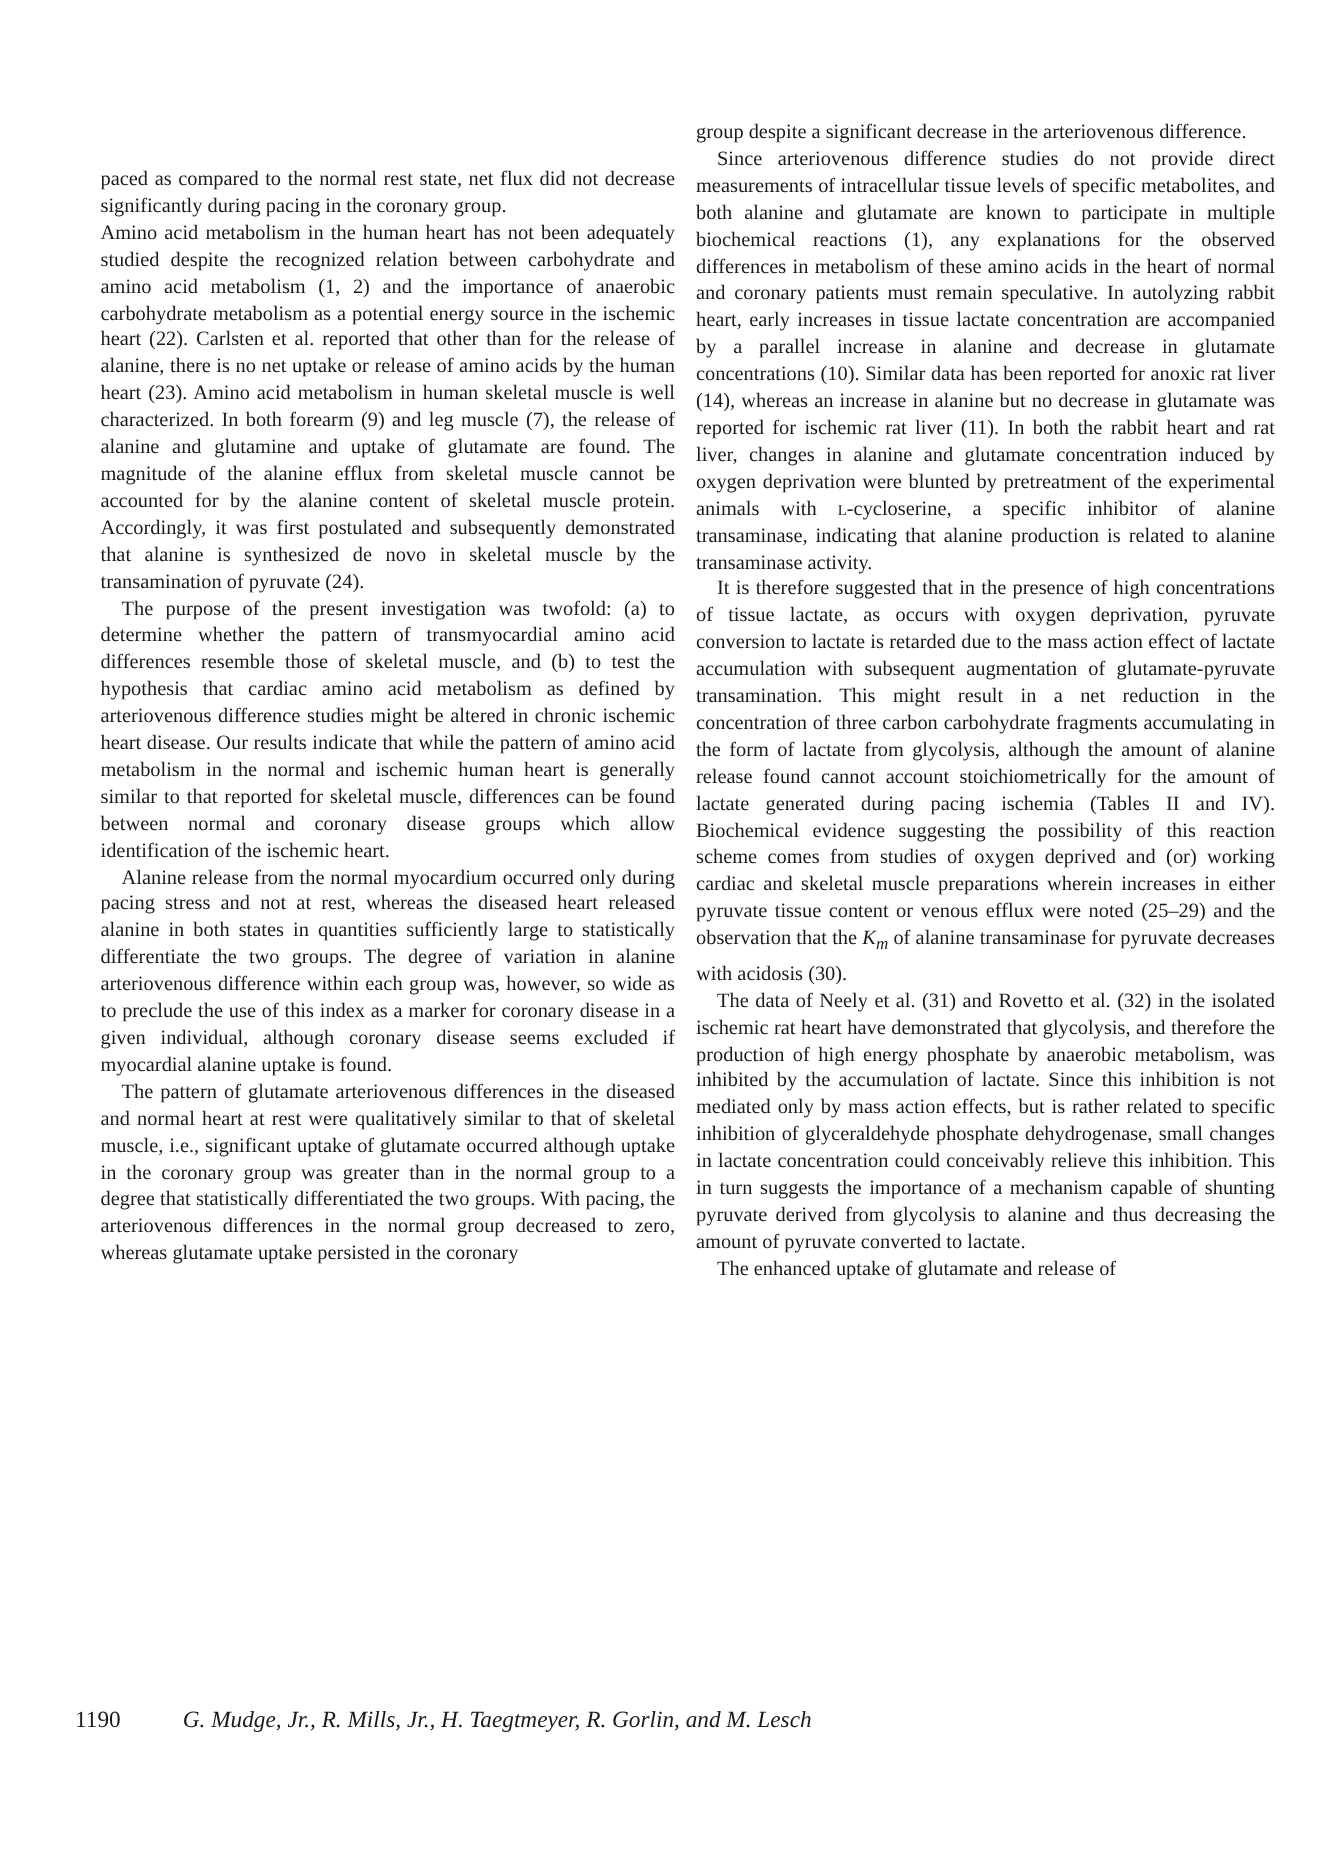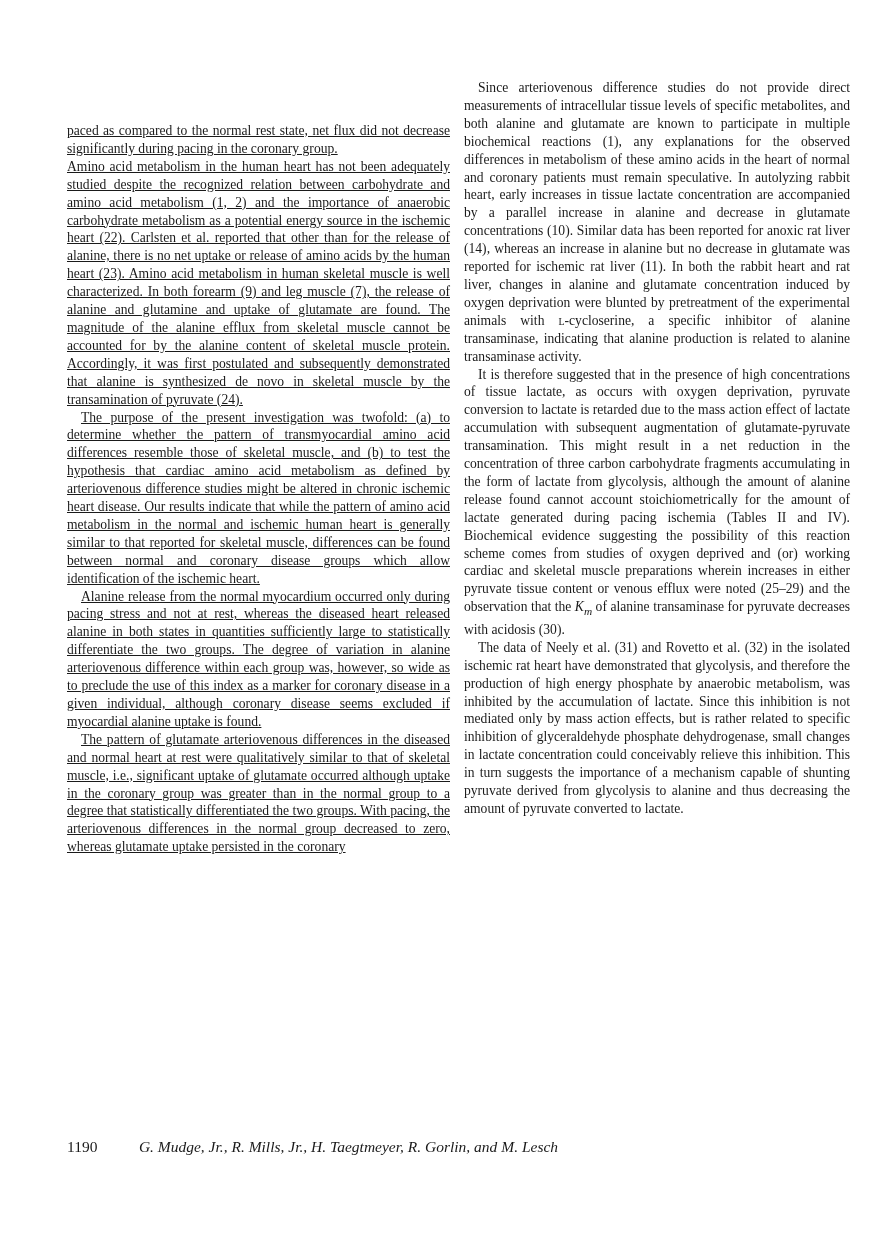"group despite a significant decrease" p { html: none -> <p>group despite a significant decrease in the arteriovenous difference.</p> }
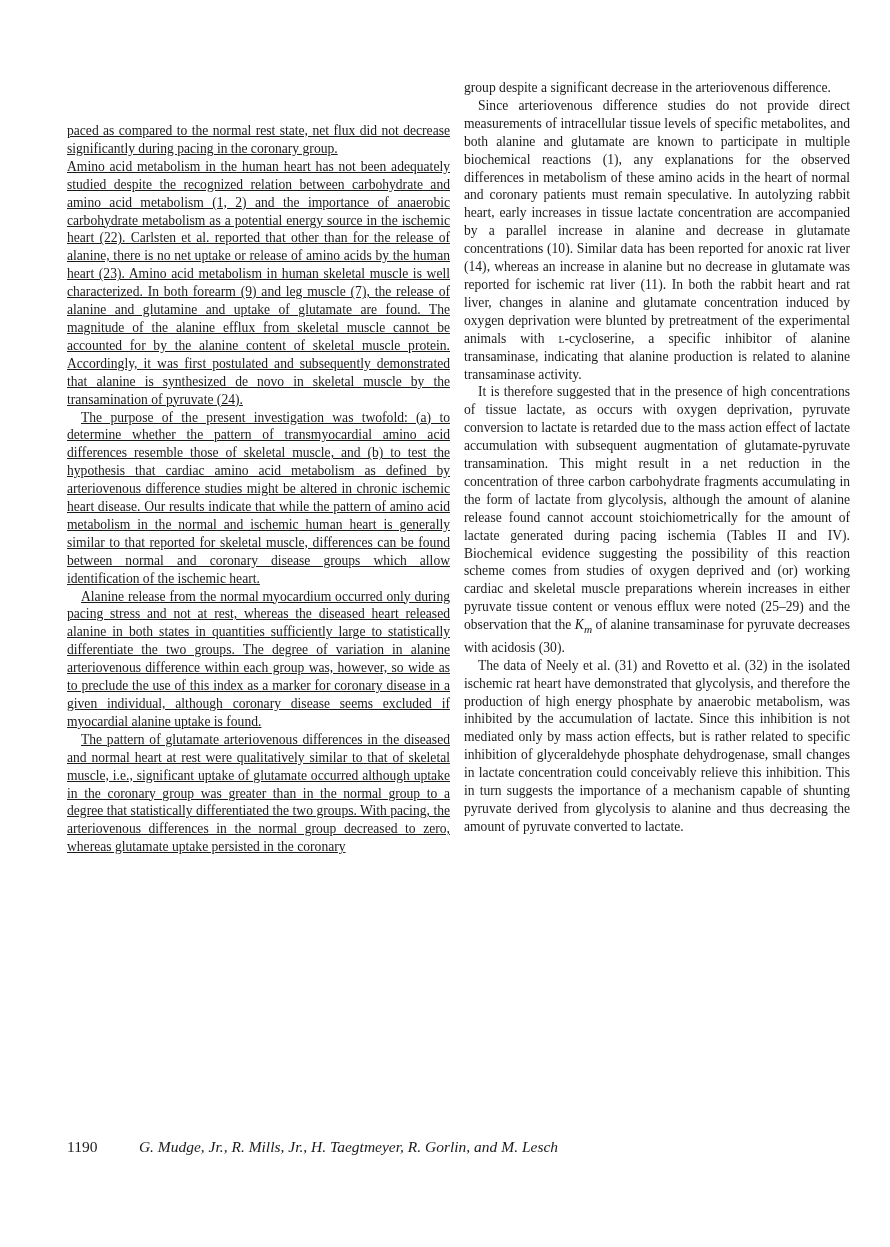"paced as compared to the" .col-left { text-decoration: underline -> none; top: 122px -> 110px }
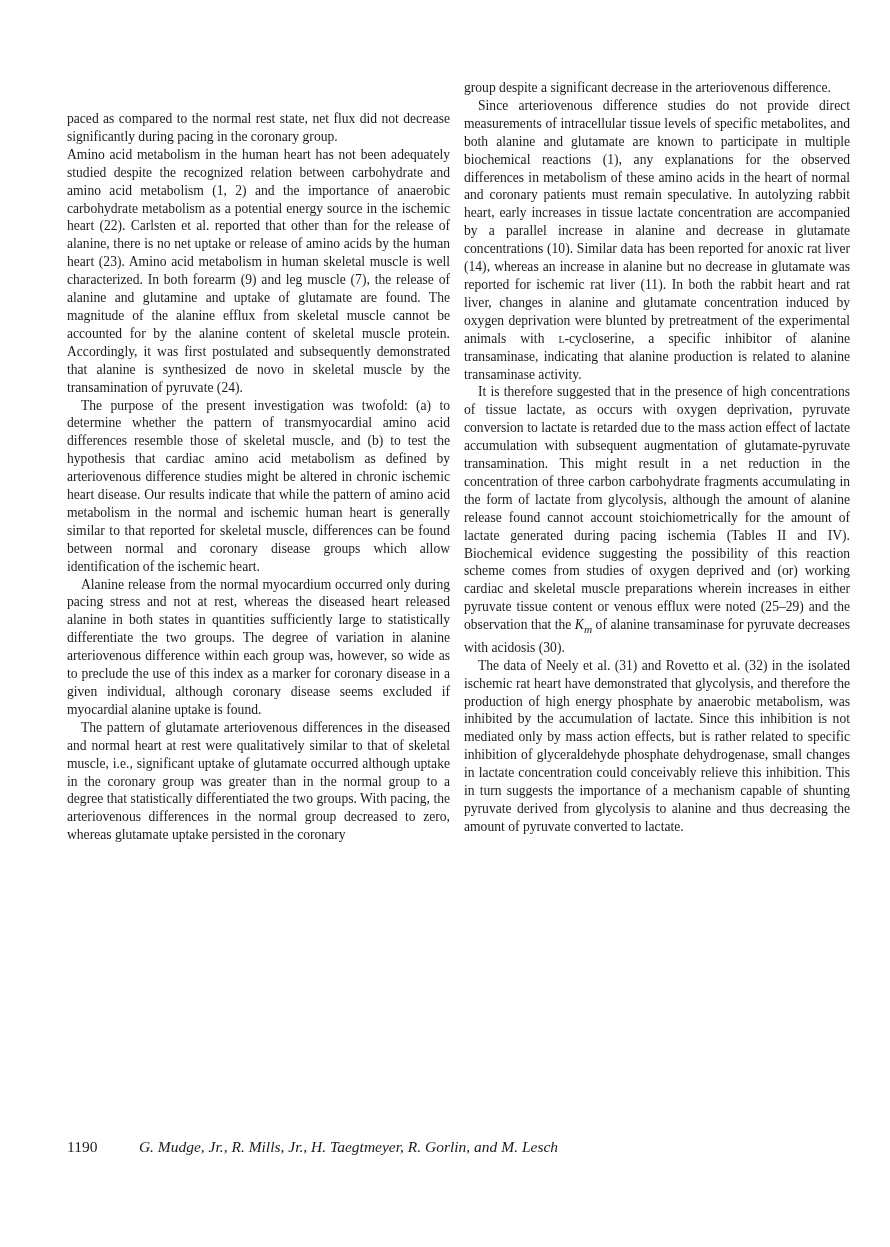"The enhanced uptake of glutamate" p.indent { html: none -> <p>The enhanced uptake of glutamate and release of</p> }
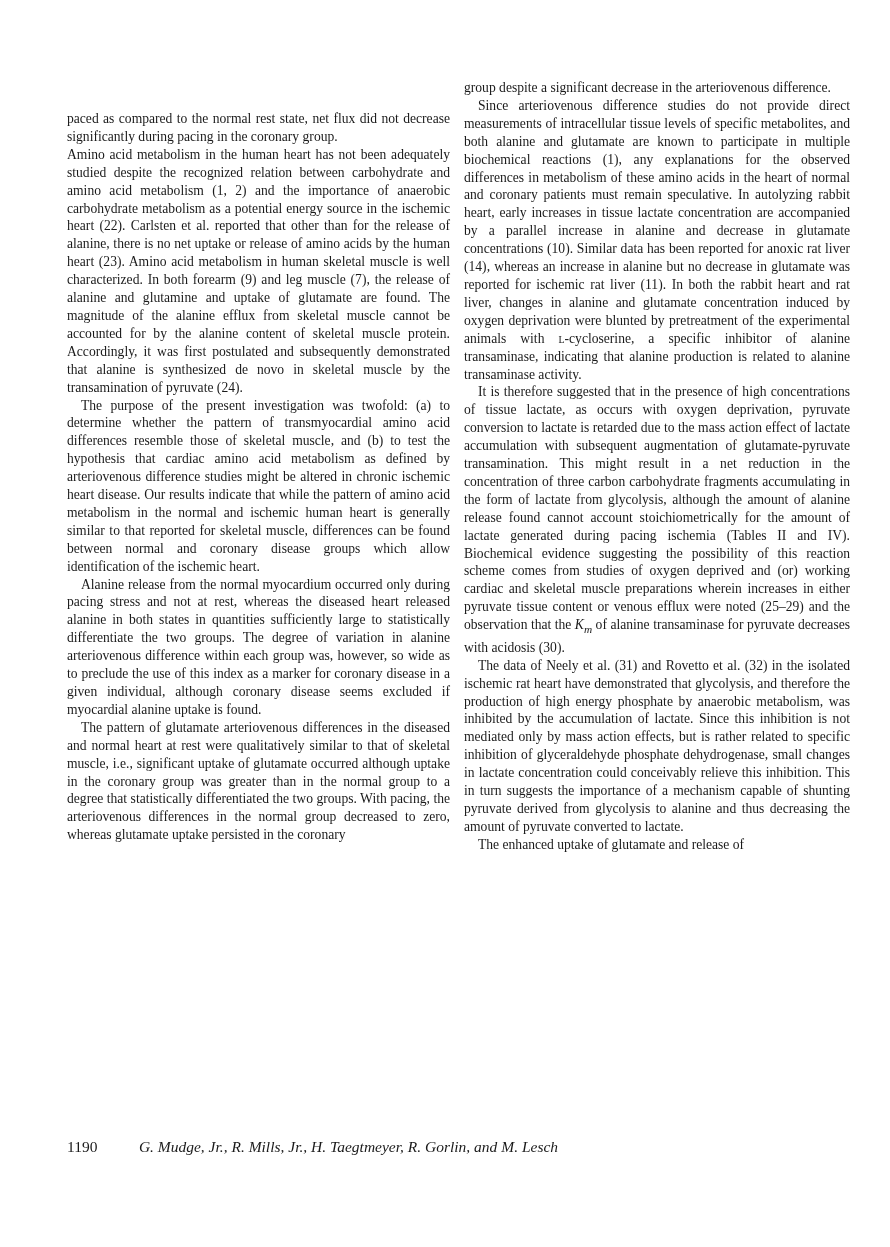"1190 G. Mudge, Jr., R." .footer { left: 67px -> 50px }
